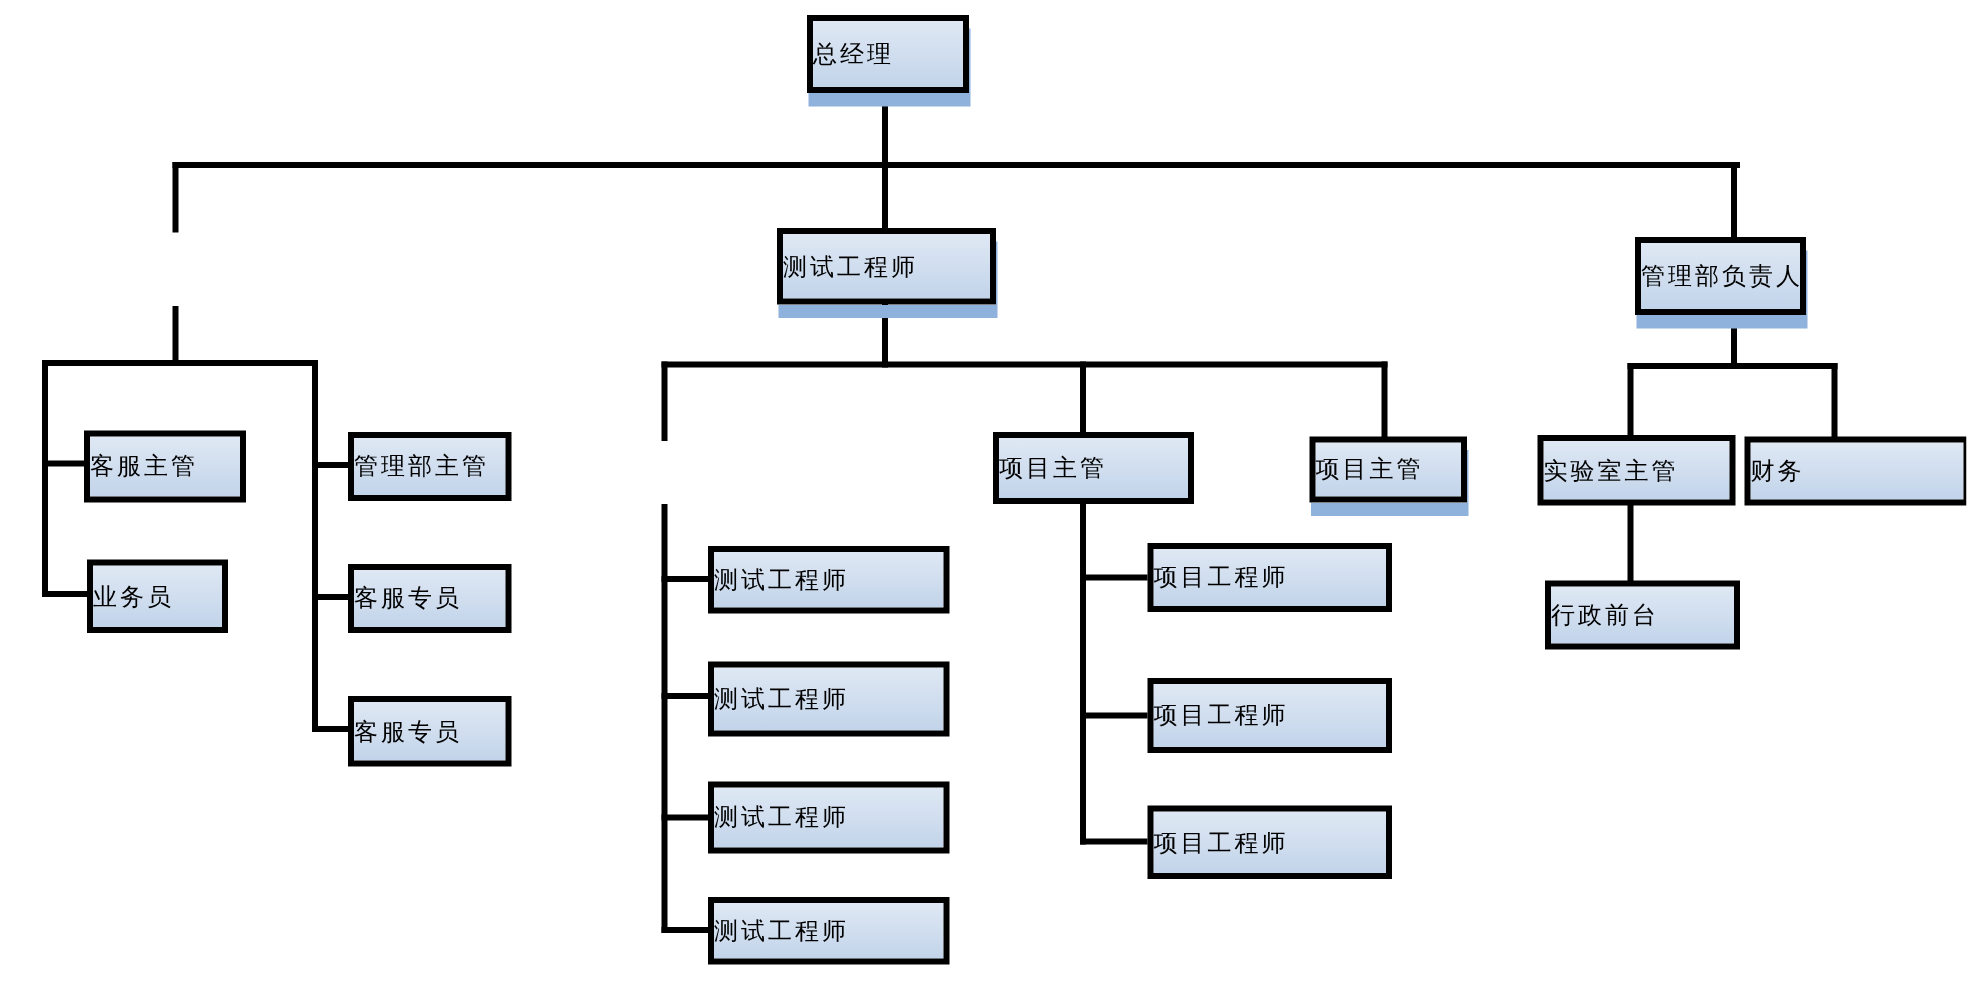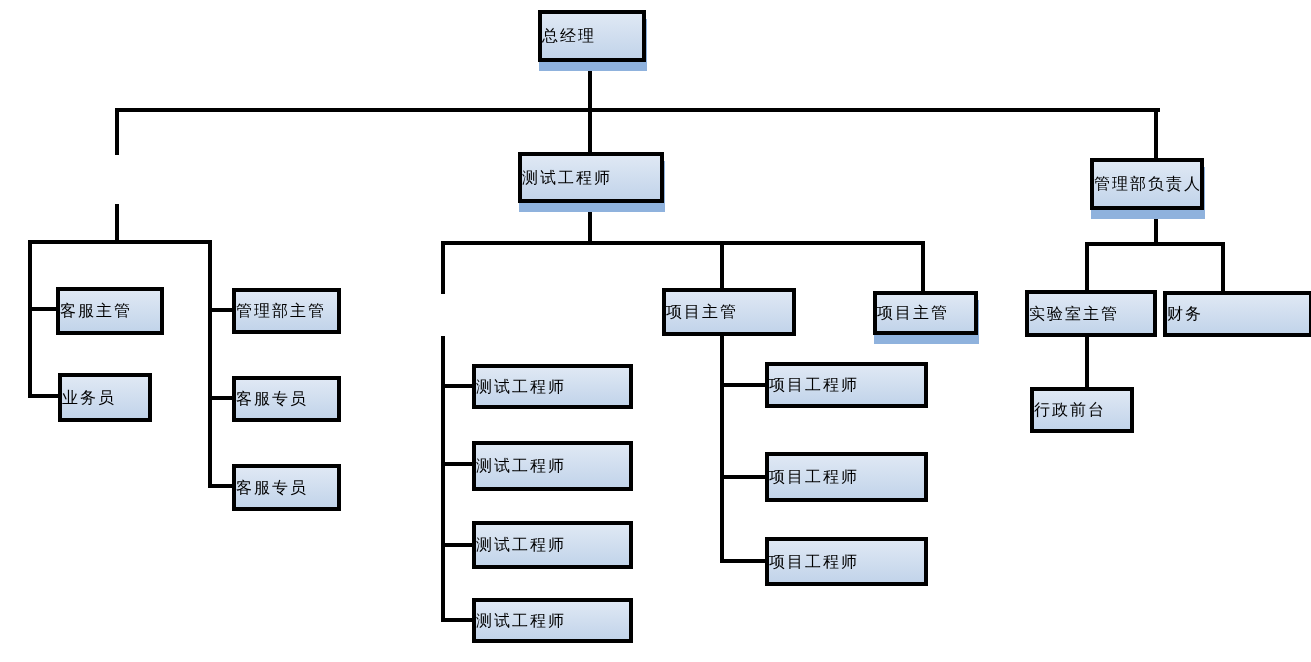"行政前台" div.node { width: 104px -> 130px }
